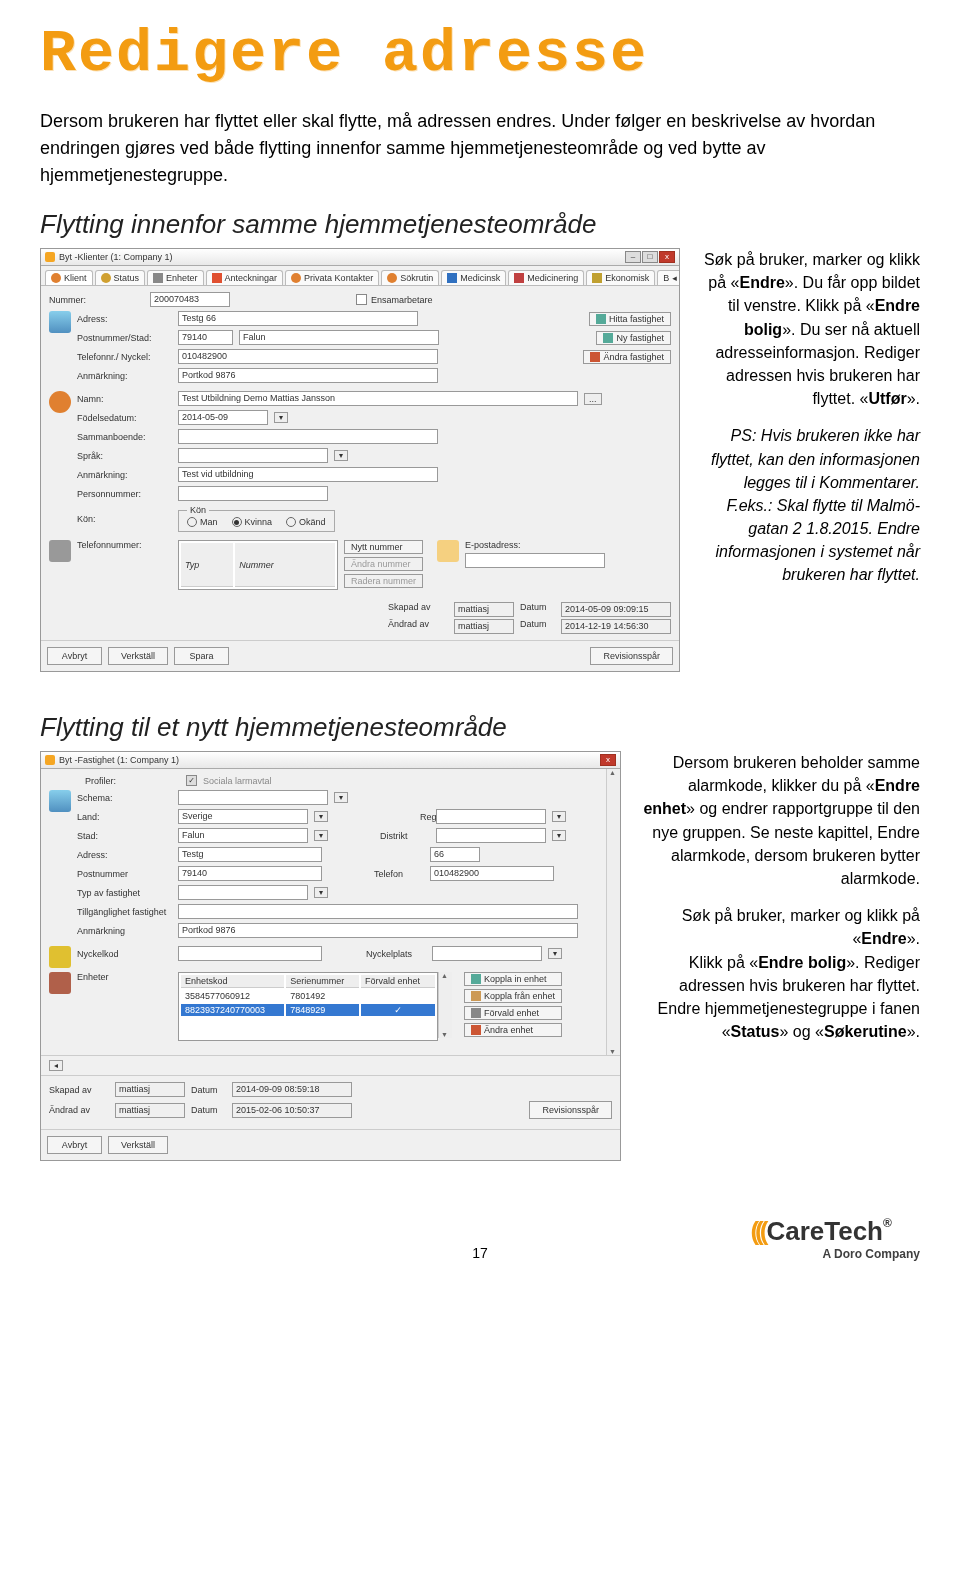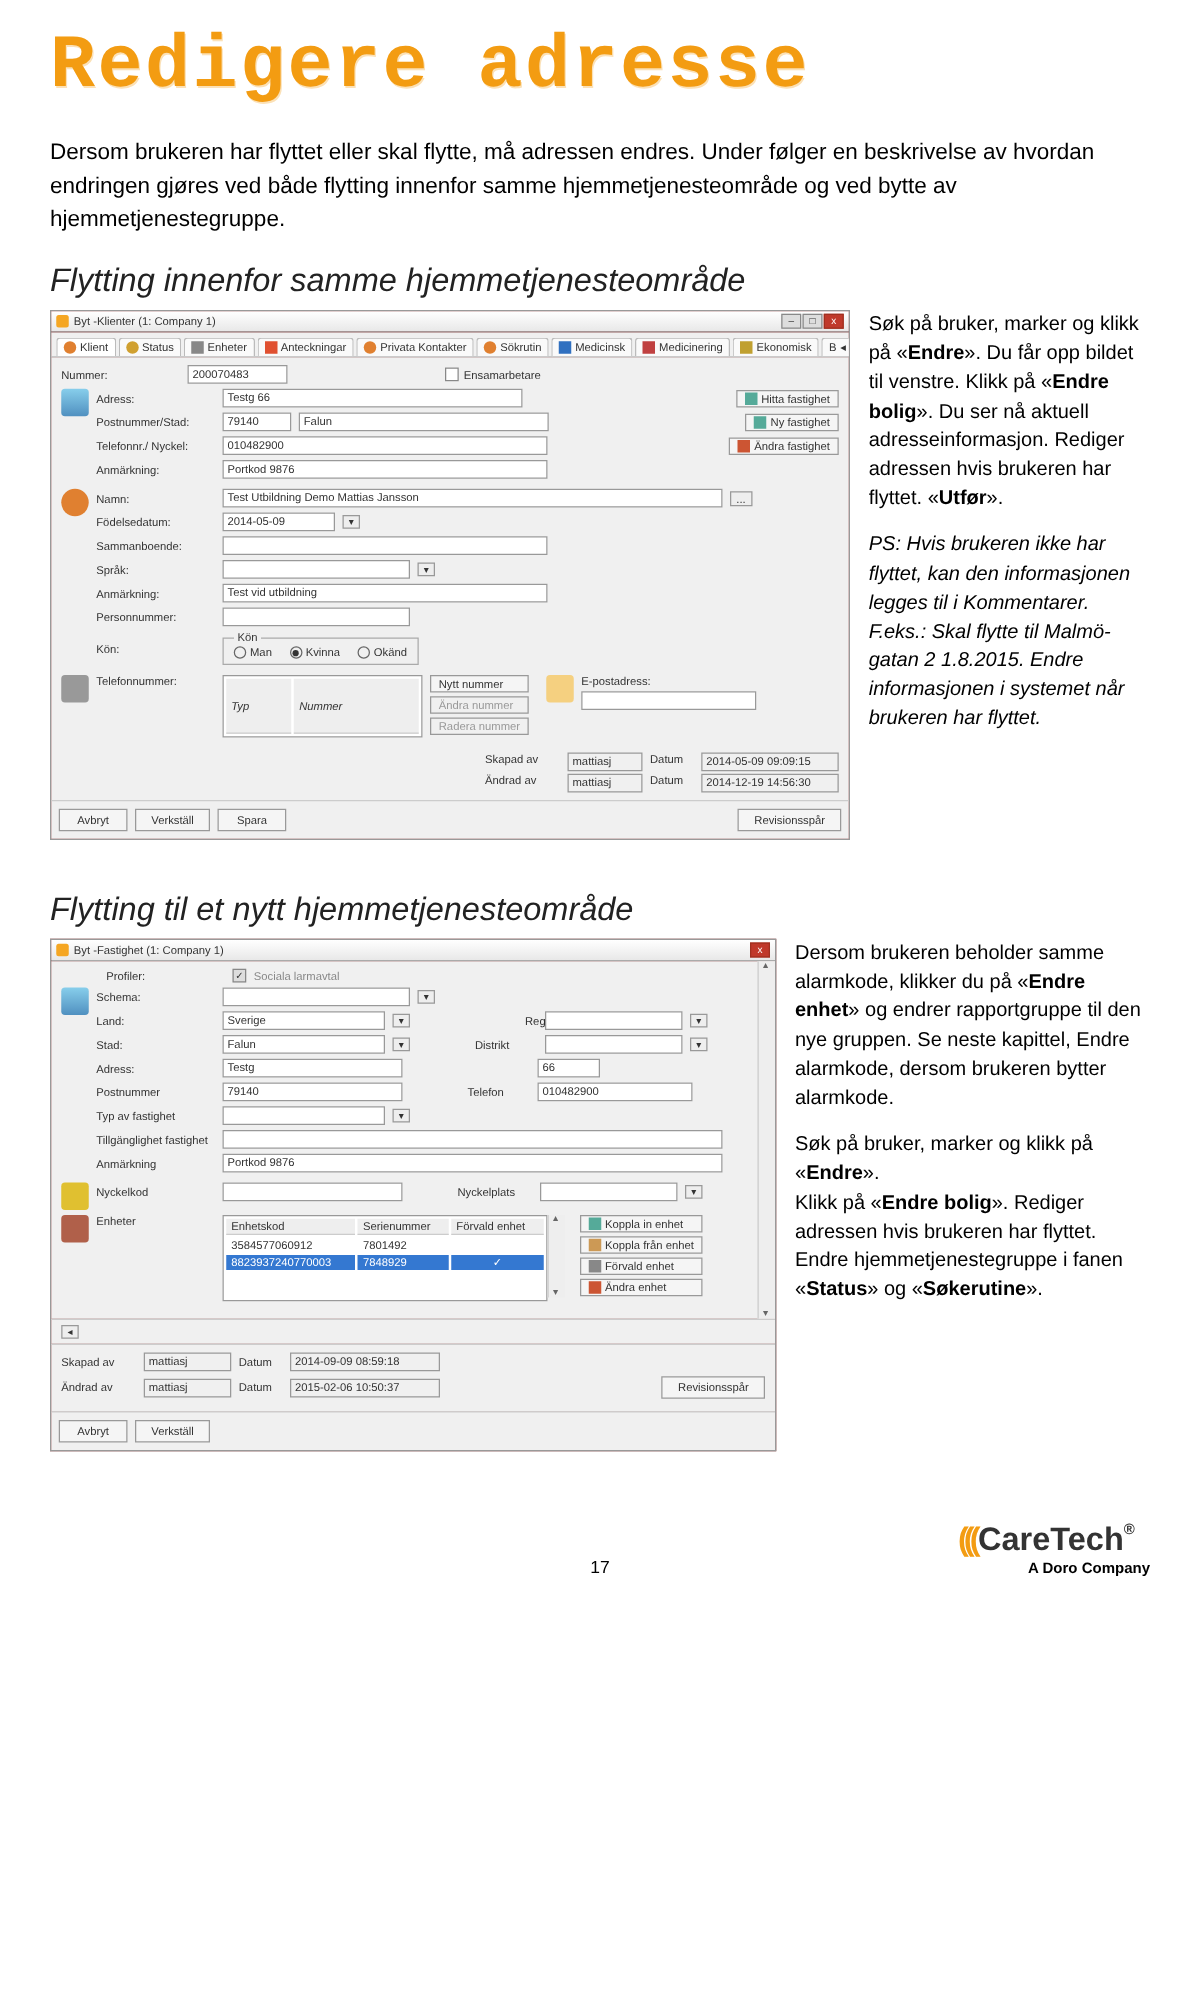"Byt -Klienter (1: Company 1)" .screenshot { background: #7f1d1d -> #eab308 }
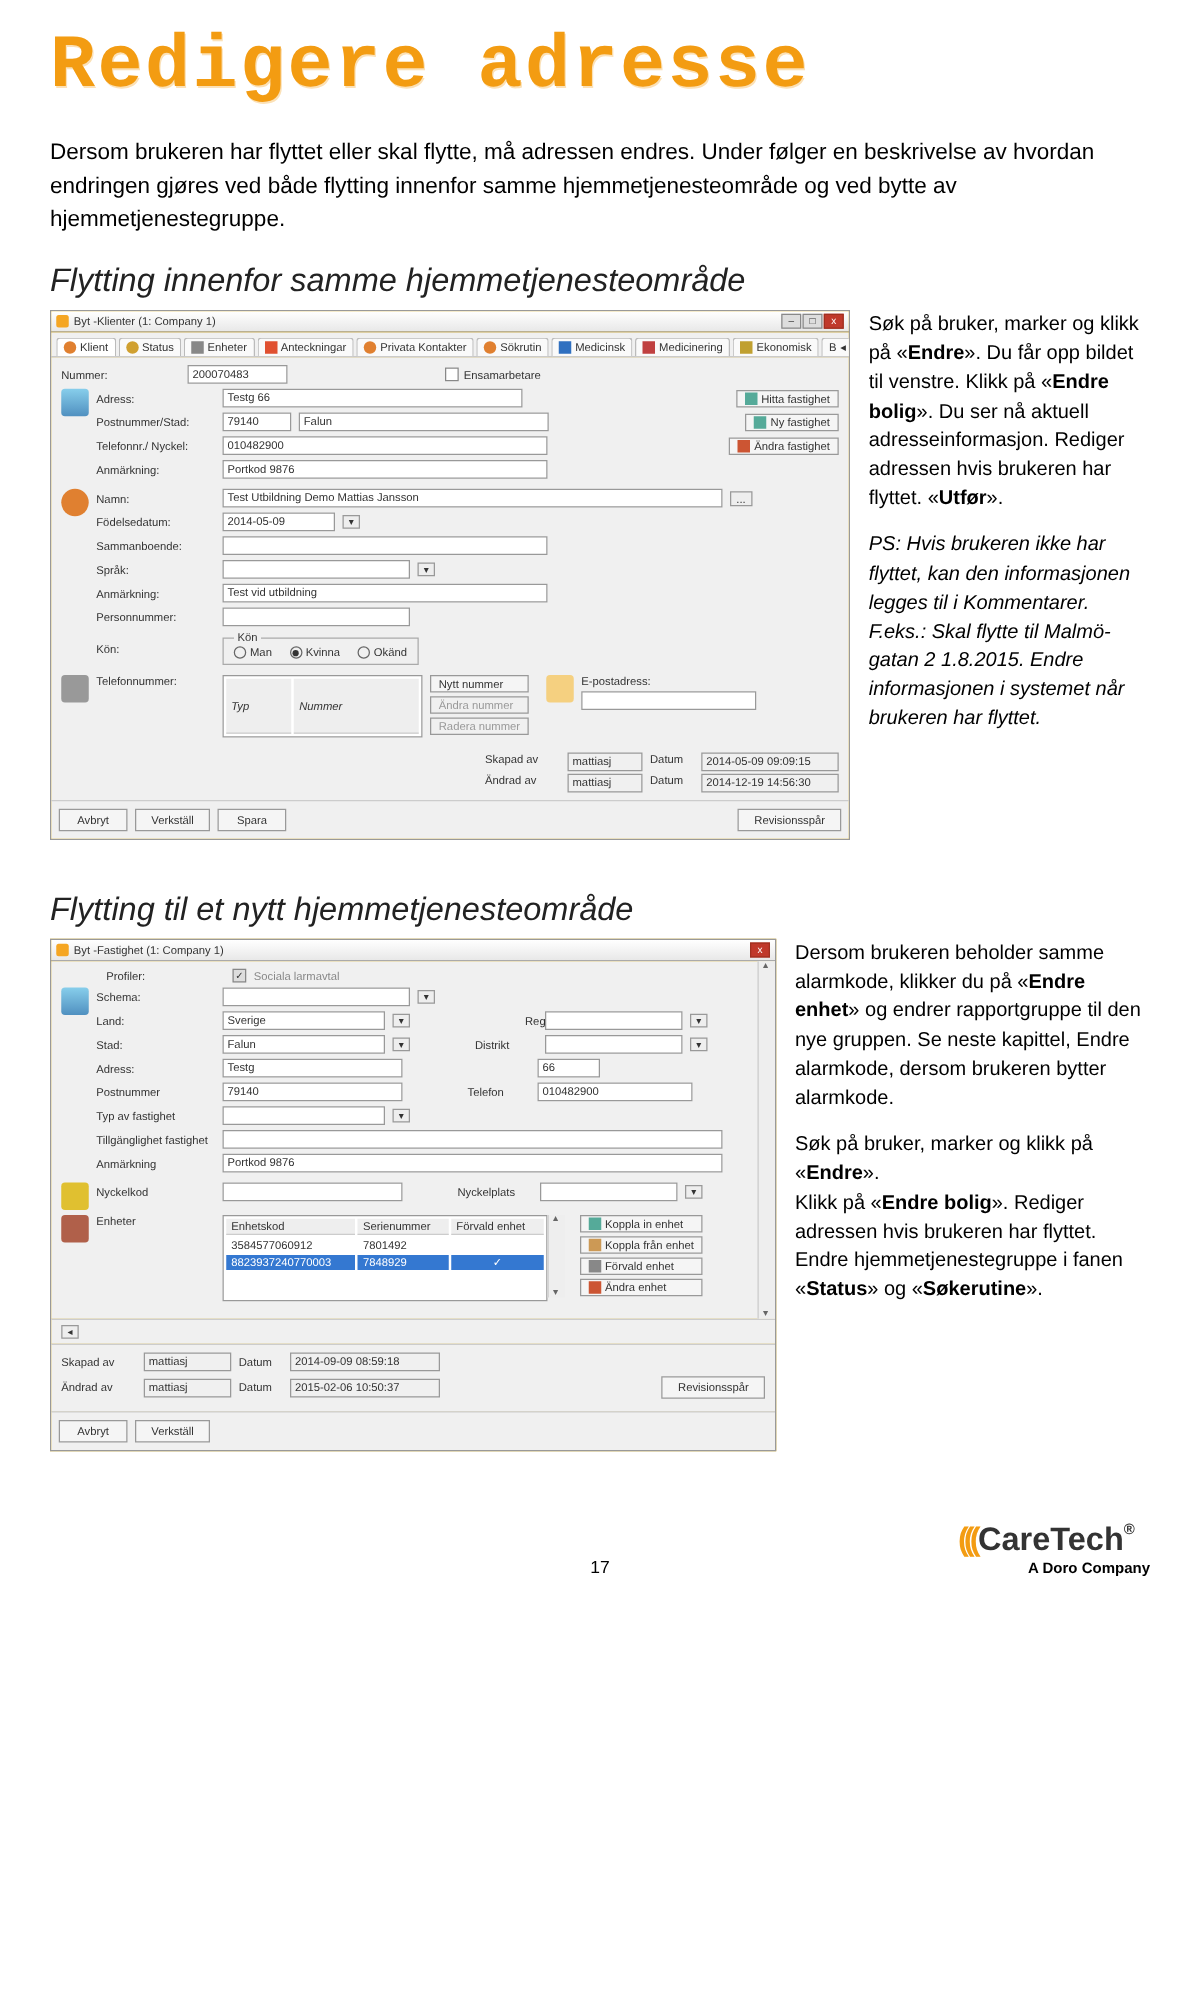"Søk på bruker, marker og" .side-text p { text-align: none -> right }
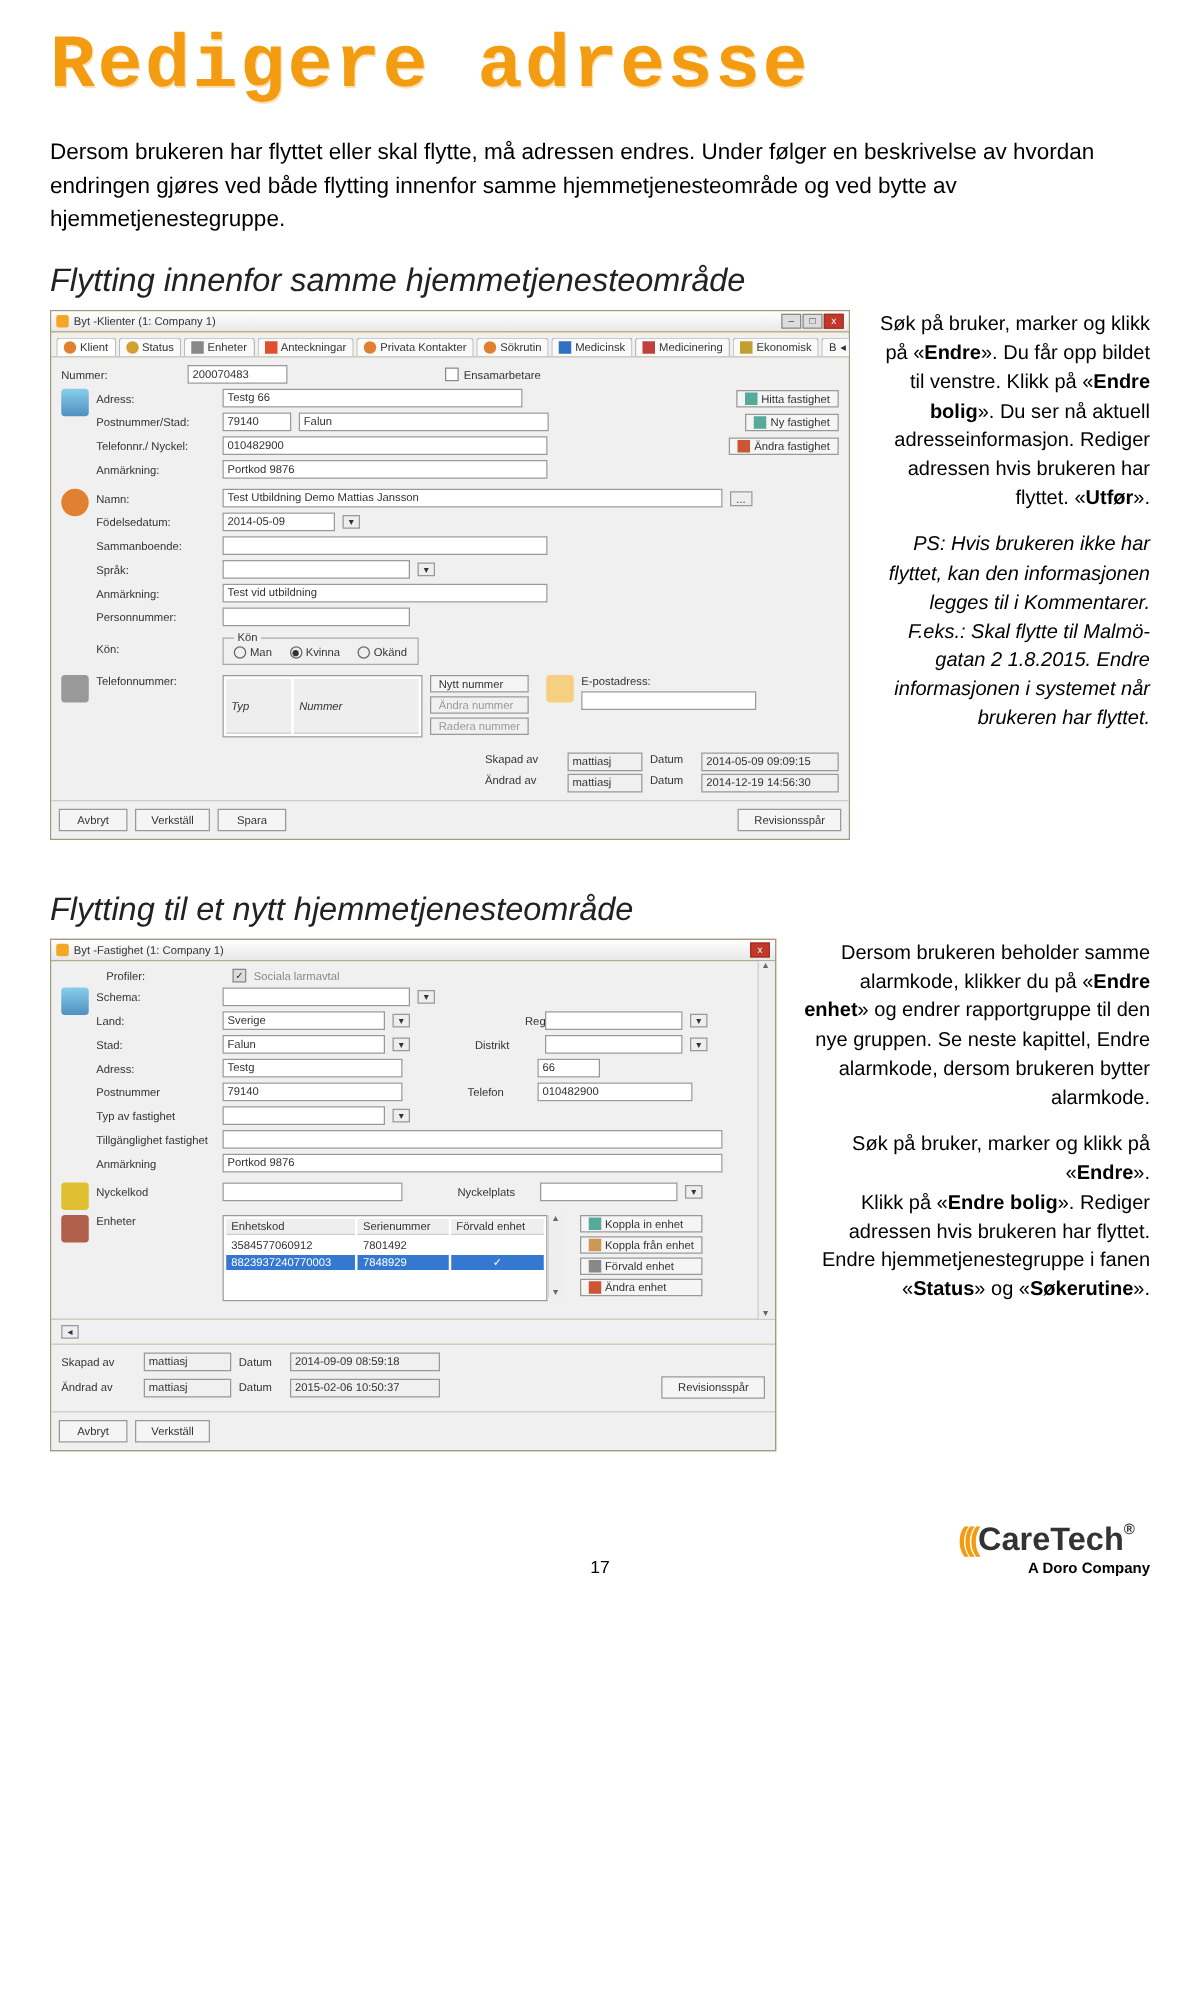"A Doro Company" .brand-sub { color: #000000 -> #404040; margin-left: 56px -> 72px }
